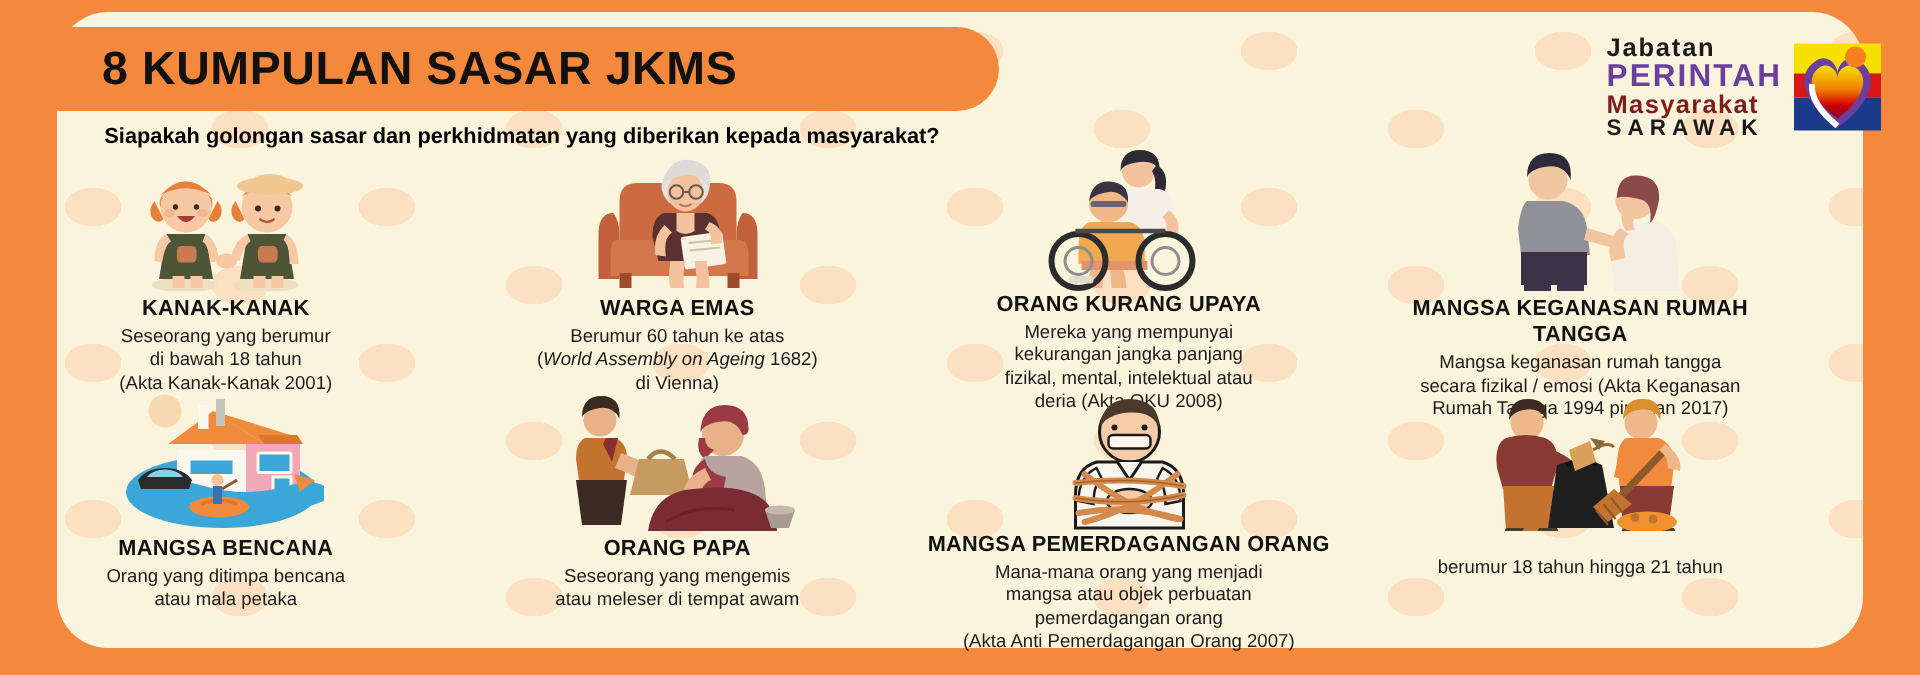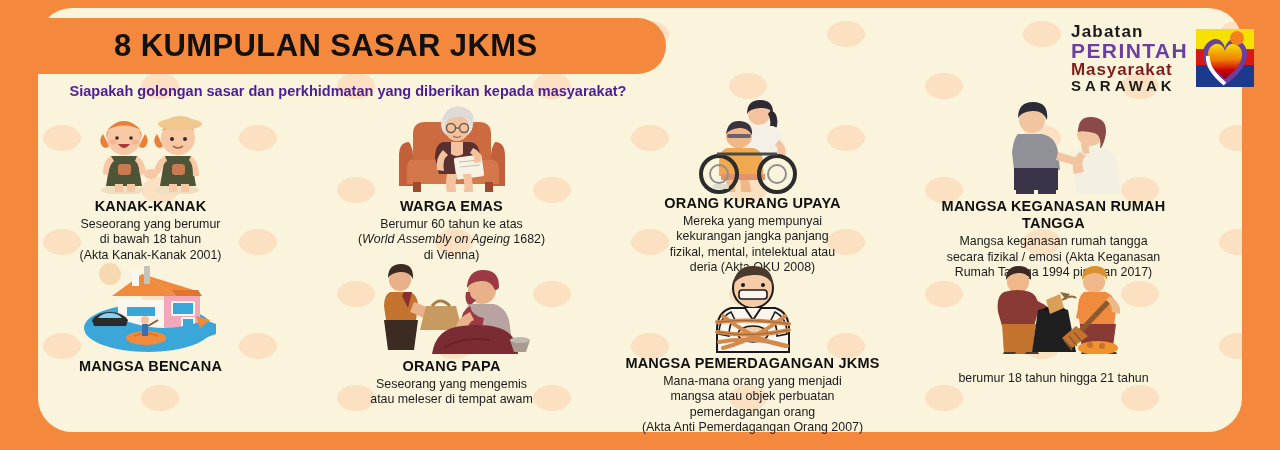"8 KUMPULAN SASAR JKMS" #titlebar h1 { margin-left: 46px -> none }
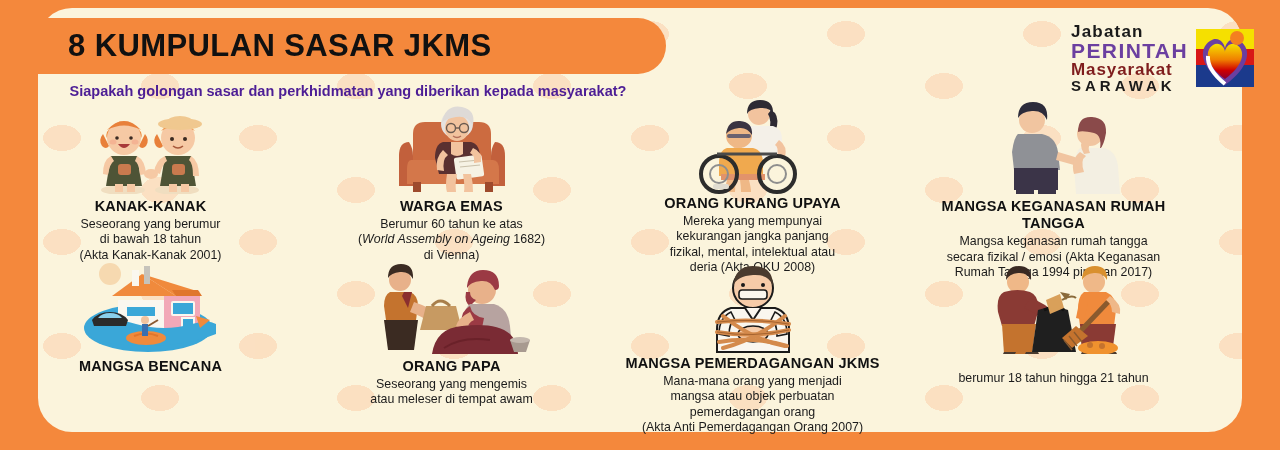"Siapakah golongan sasar dan perkhidmatan" #subtitle { color: #4c1d95 -> #000000 }
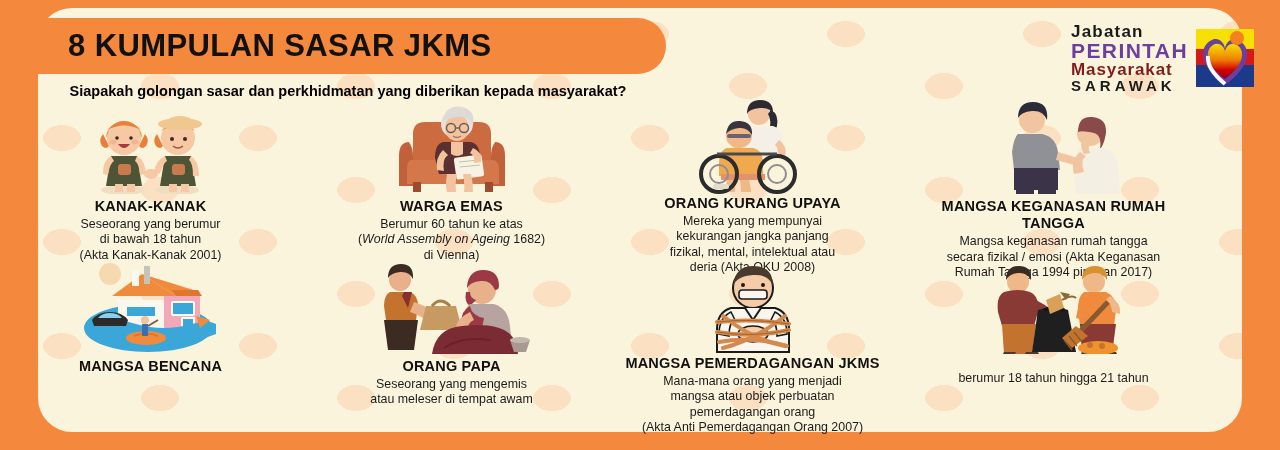"MANGSA PEMERDAGANGAN JKMS" h2 { text: JKMS -> ORANG }
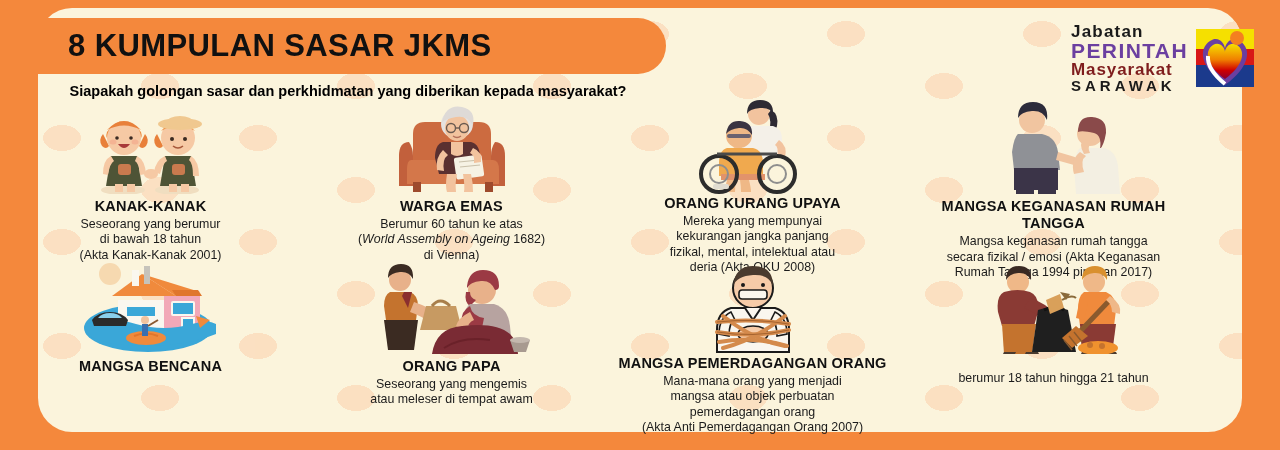"Orang yang ditimpa bencana" p { html: none -> <p> <span>Orang yang ditimpa bencana</span><br> <span>atau mala petaka</span> </p> }
